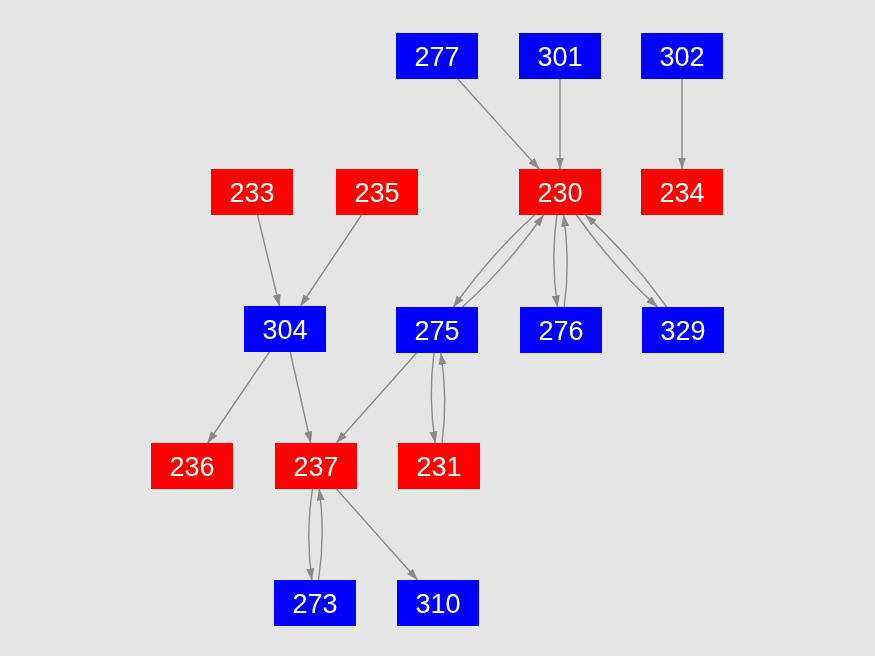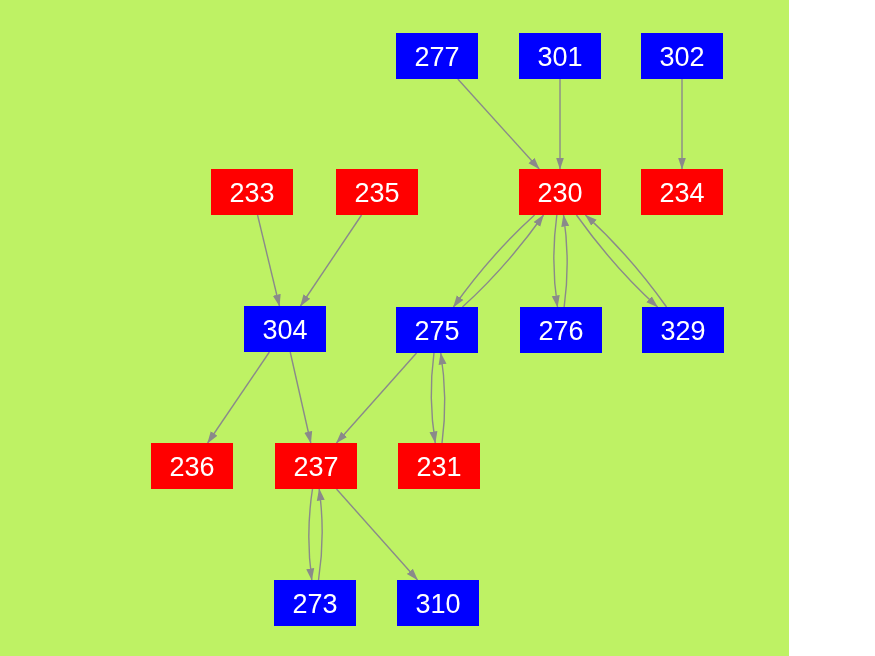"277" .canvas { background: #bef264 -> #e5e5e5; width: 789px -> 875px }
